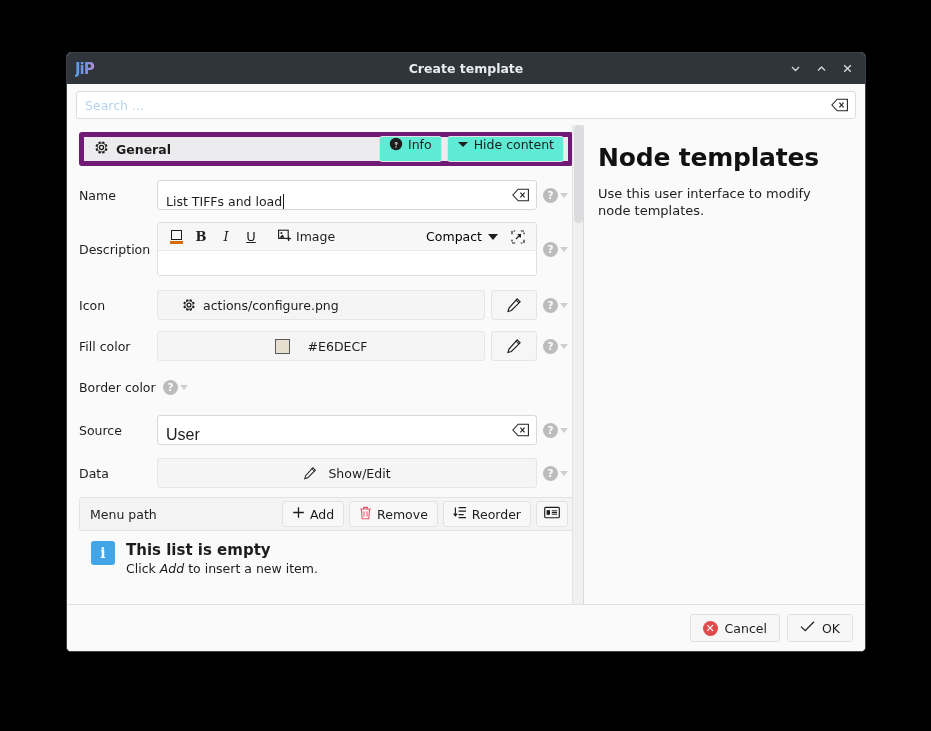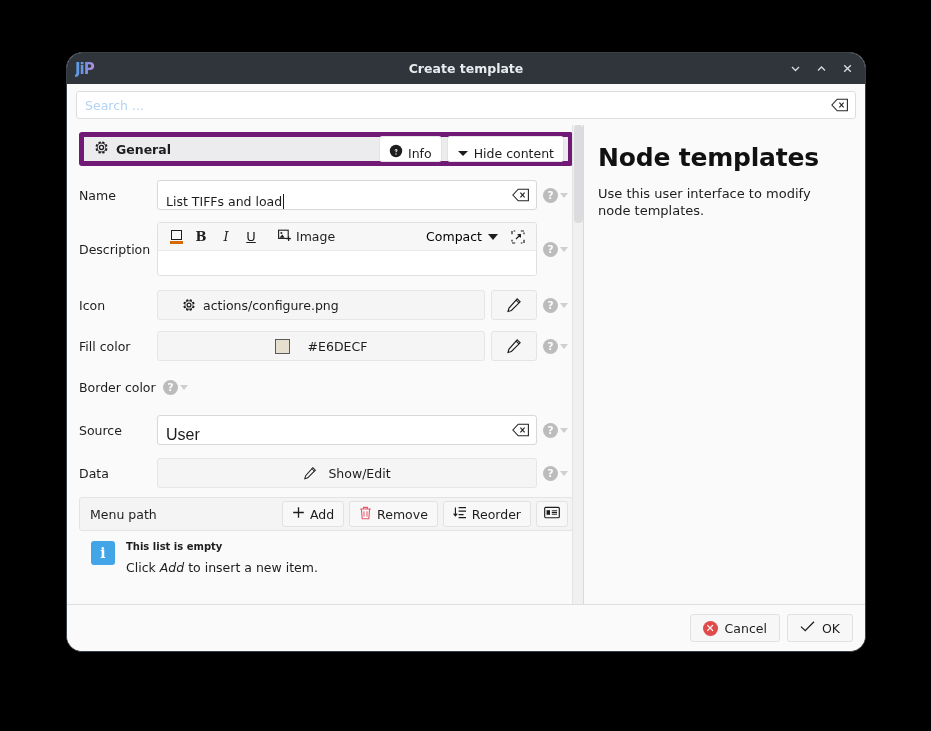"JiP" #dialog { border-radius: 16px -> 5px }
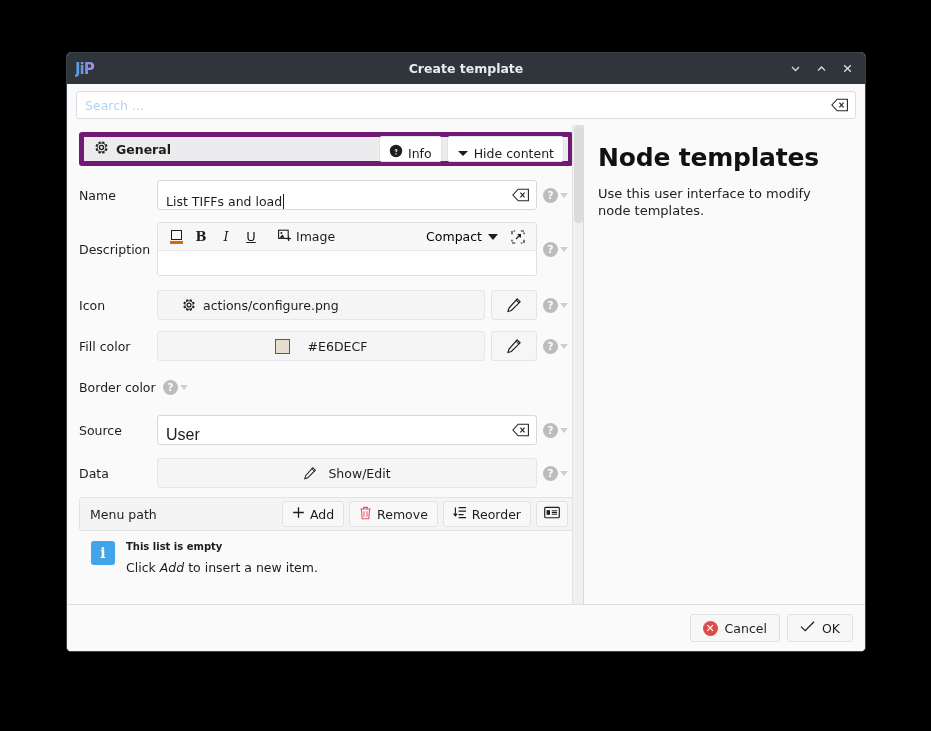"Info" .hdr-btn { align-items: flex-end -> flex-start; background: #ffffff -> #5eead4 }
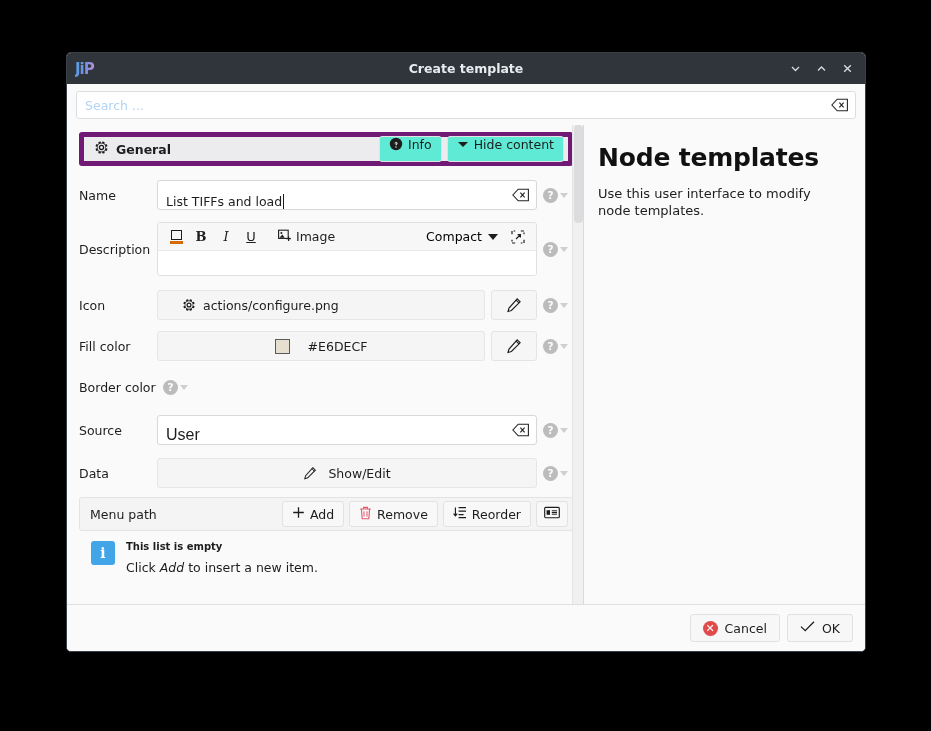"This list is empty" #empty-title { font-size: 10px -> 15px }
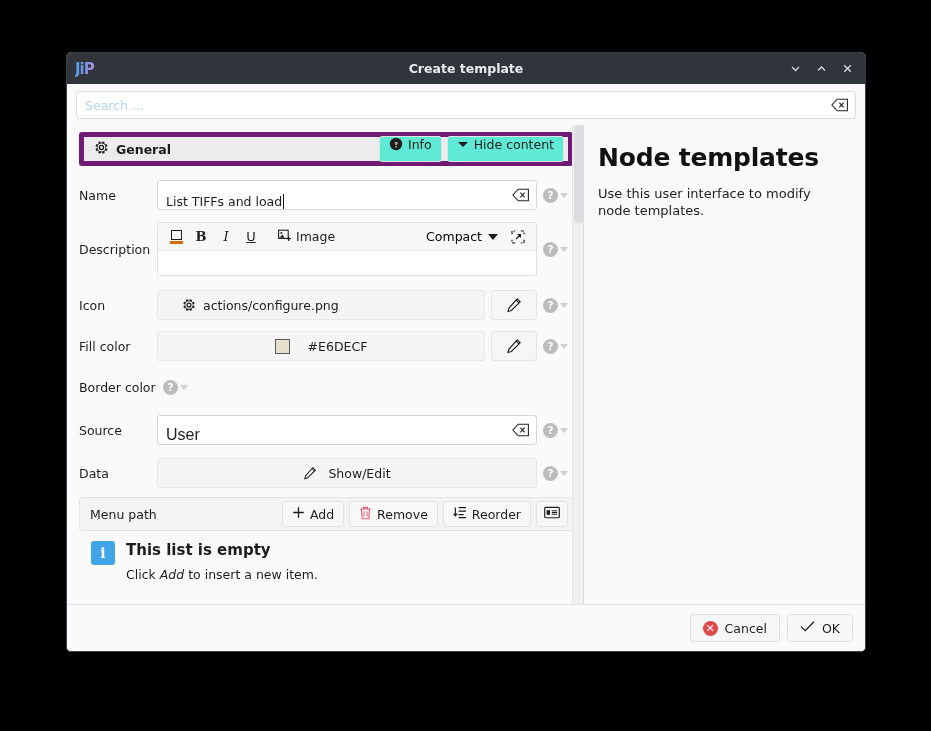"Click Add to insert a" #empty-sub { margin-top: 8px -> 2px }
